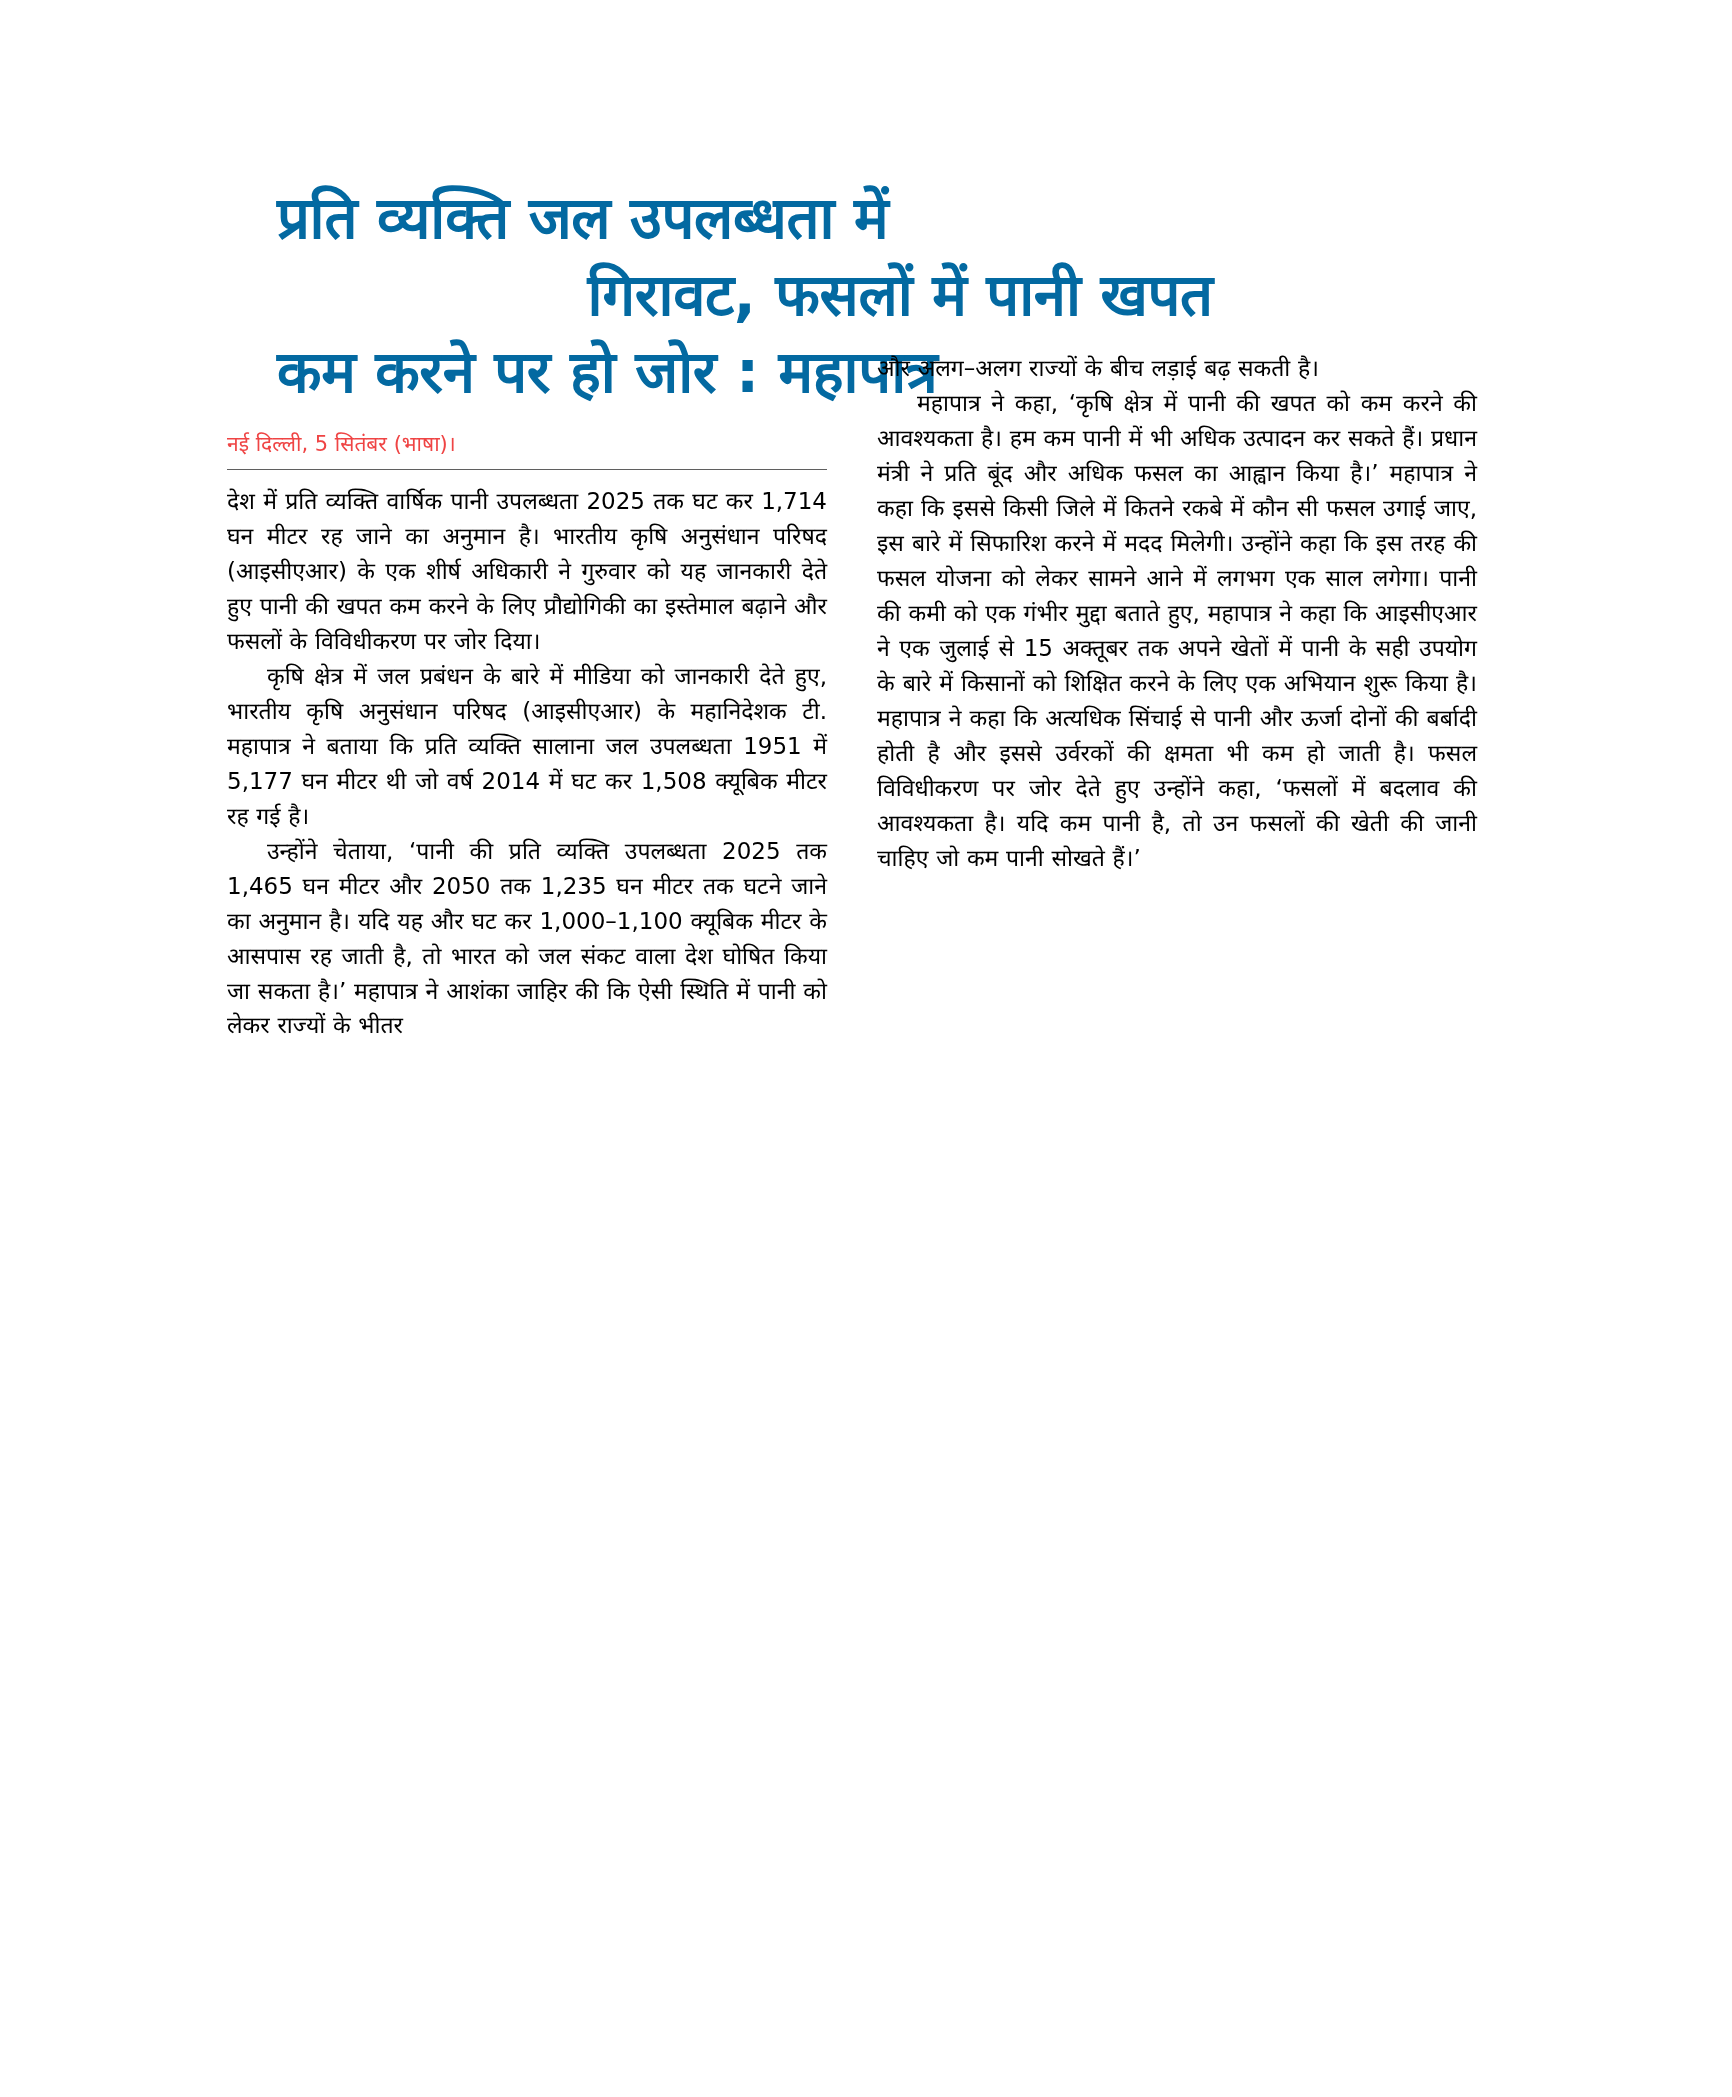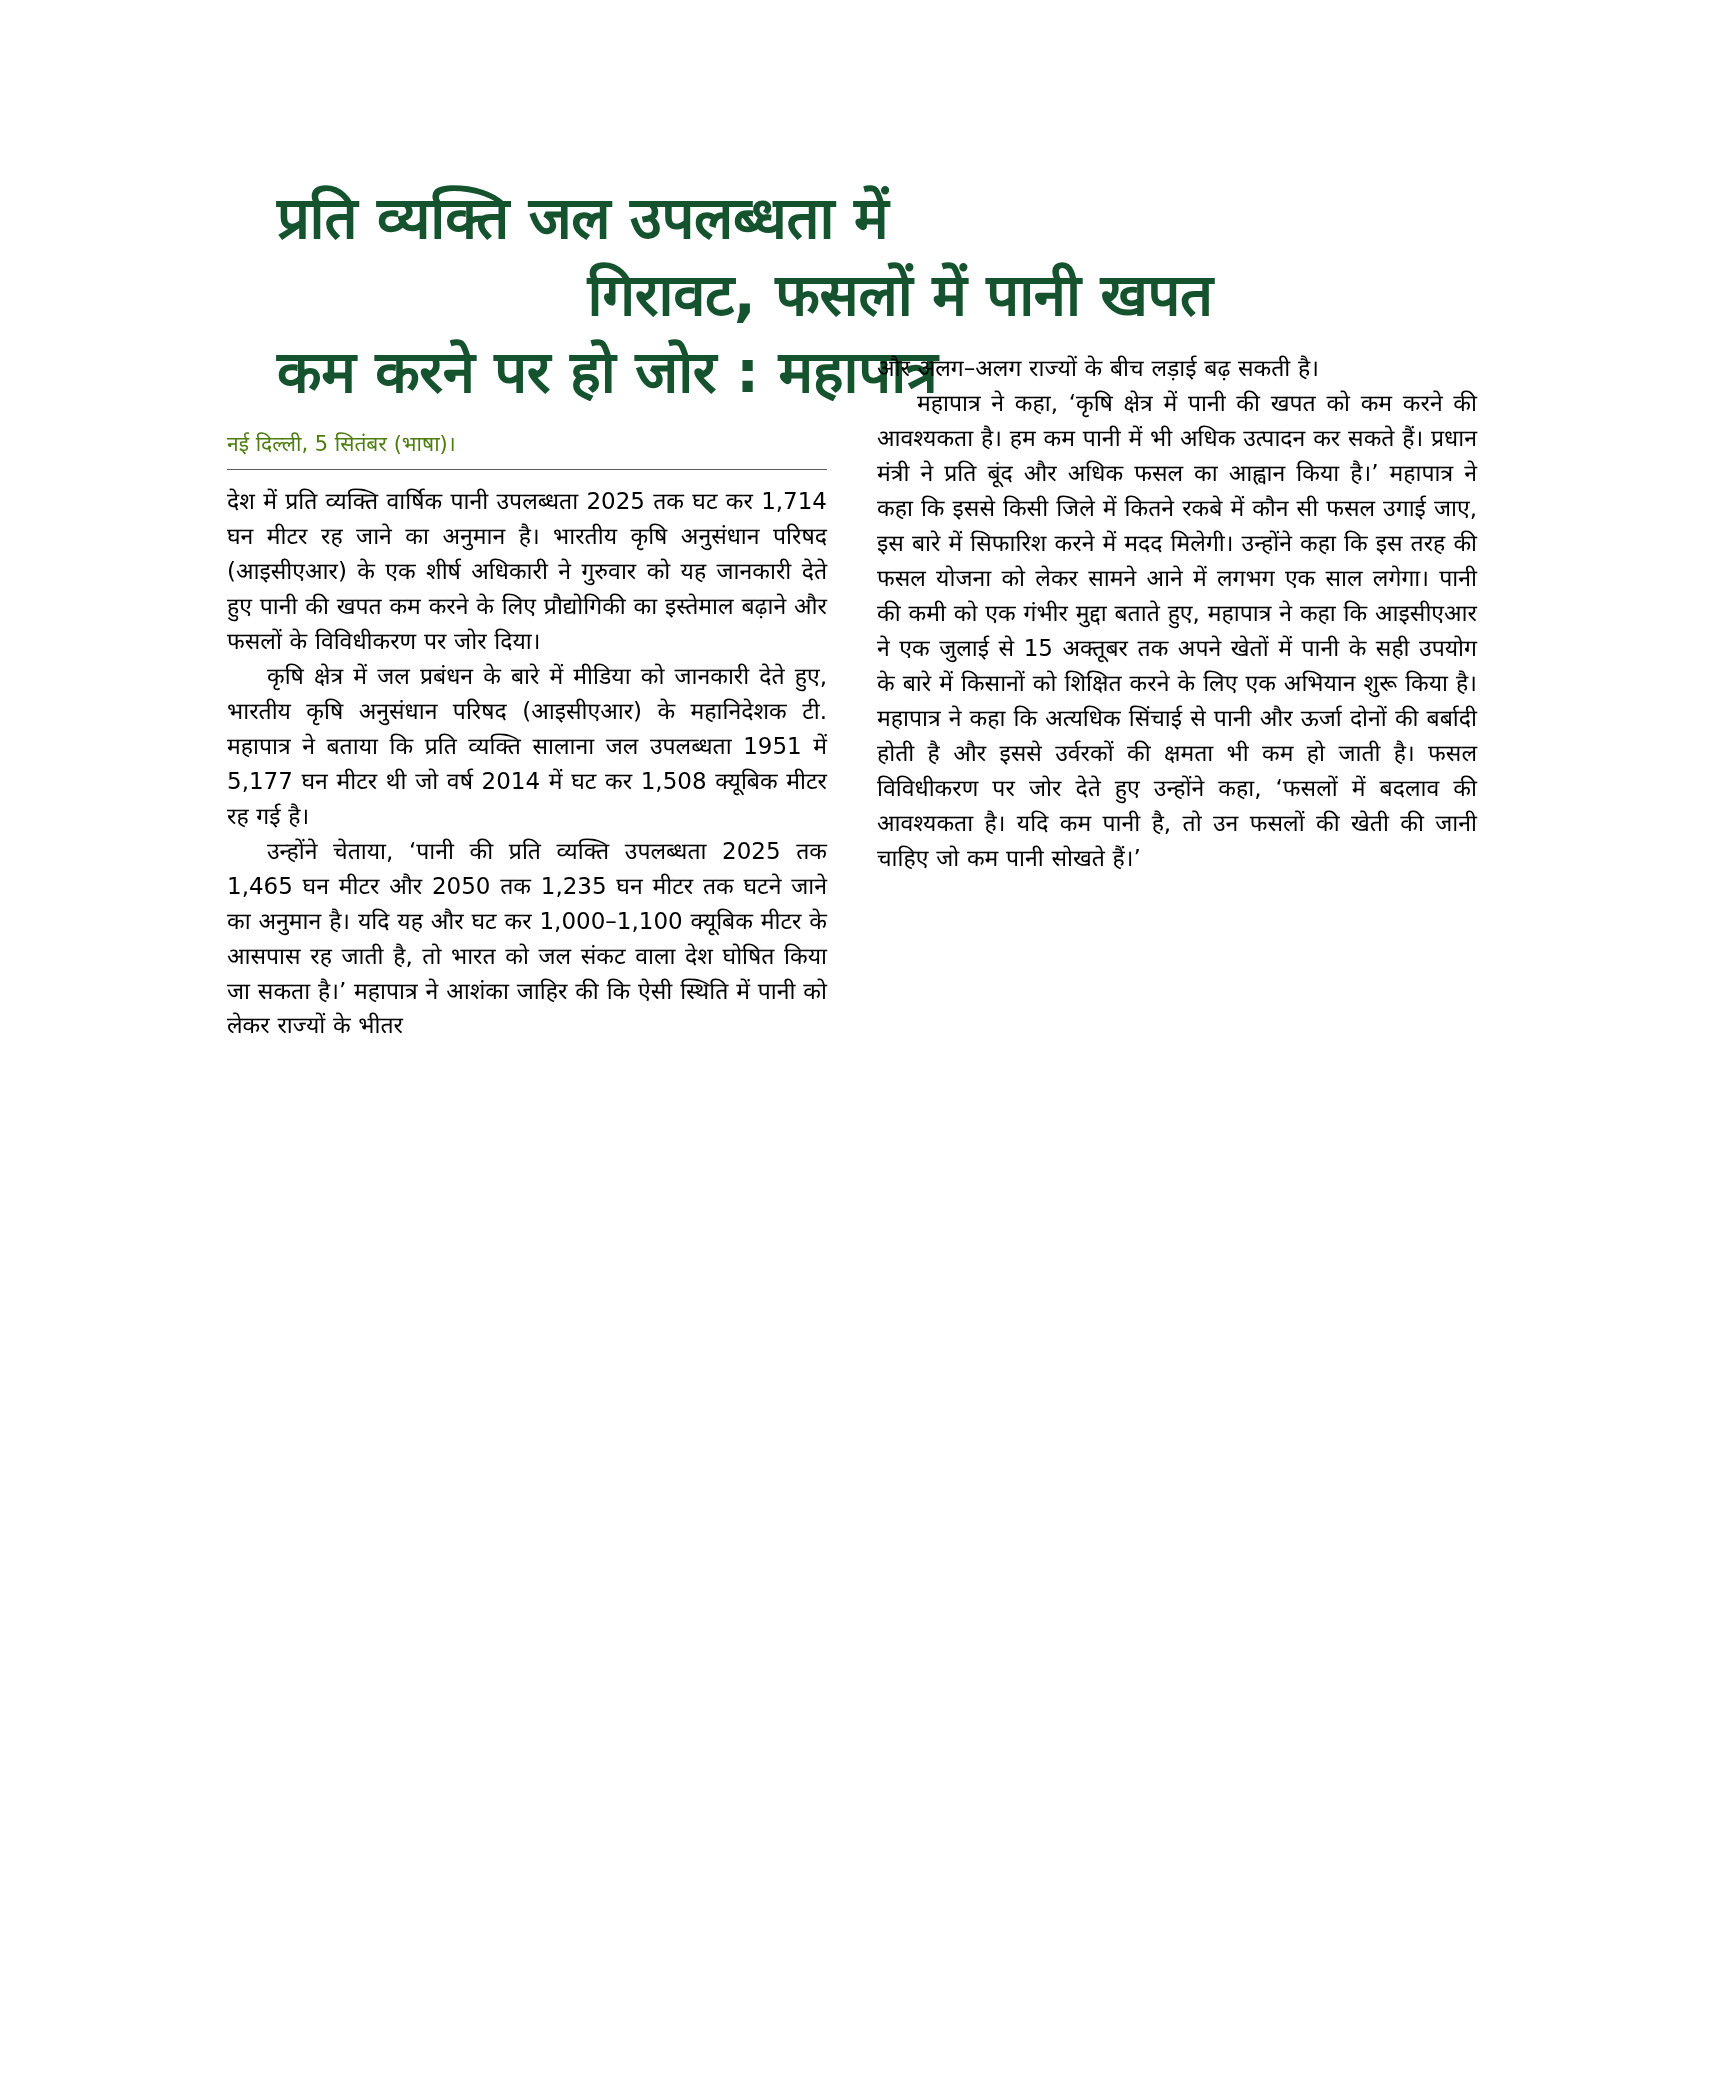"प्रति व्यक्ति जल उपलब्धता में" .headline { color: #14532d -> #0369a1 }
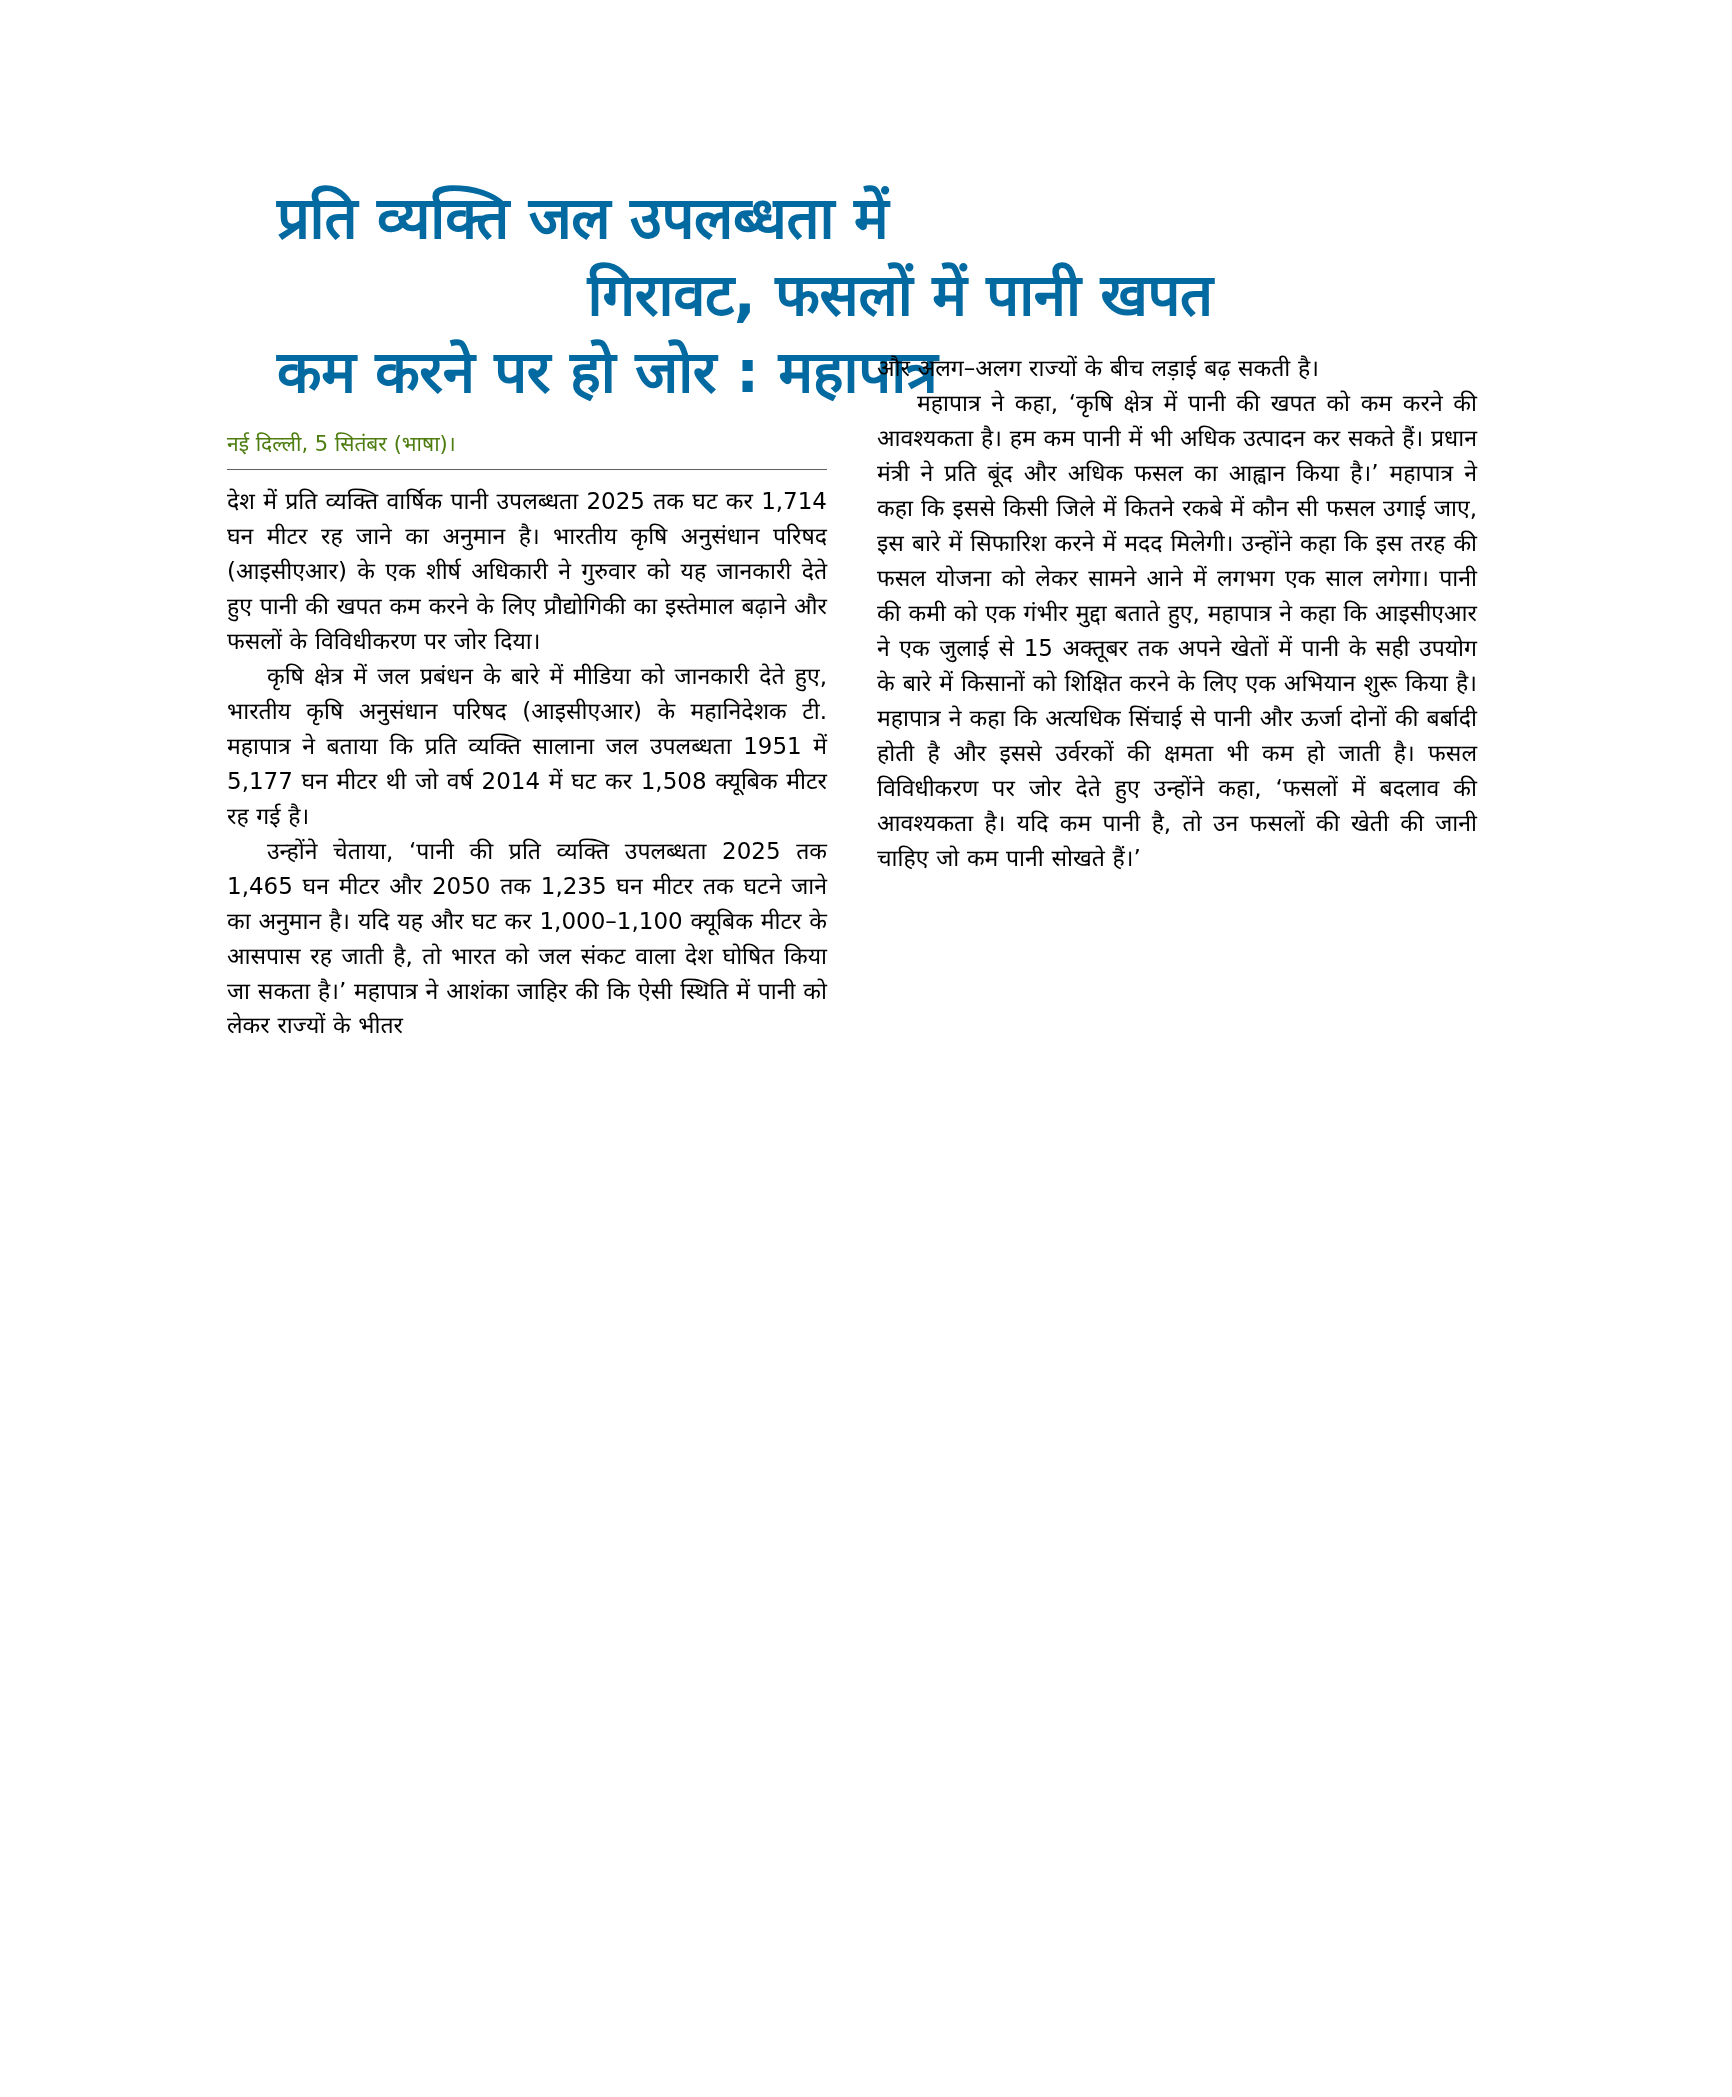"नई दिल्ली, 5 सितंबर (भाषा)।" .dateline { color: #4d7c0f -> #ef4444 }
